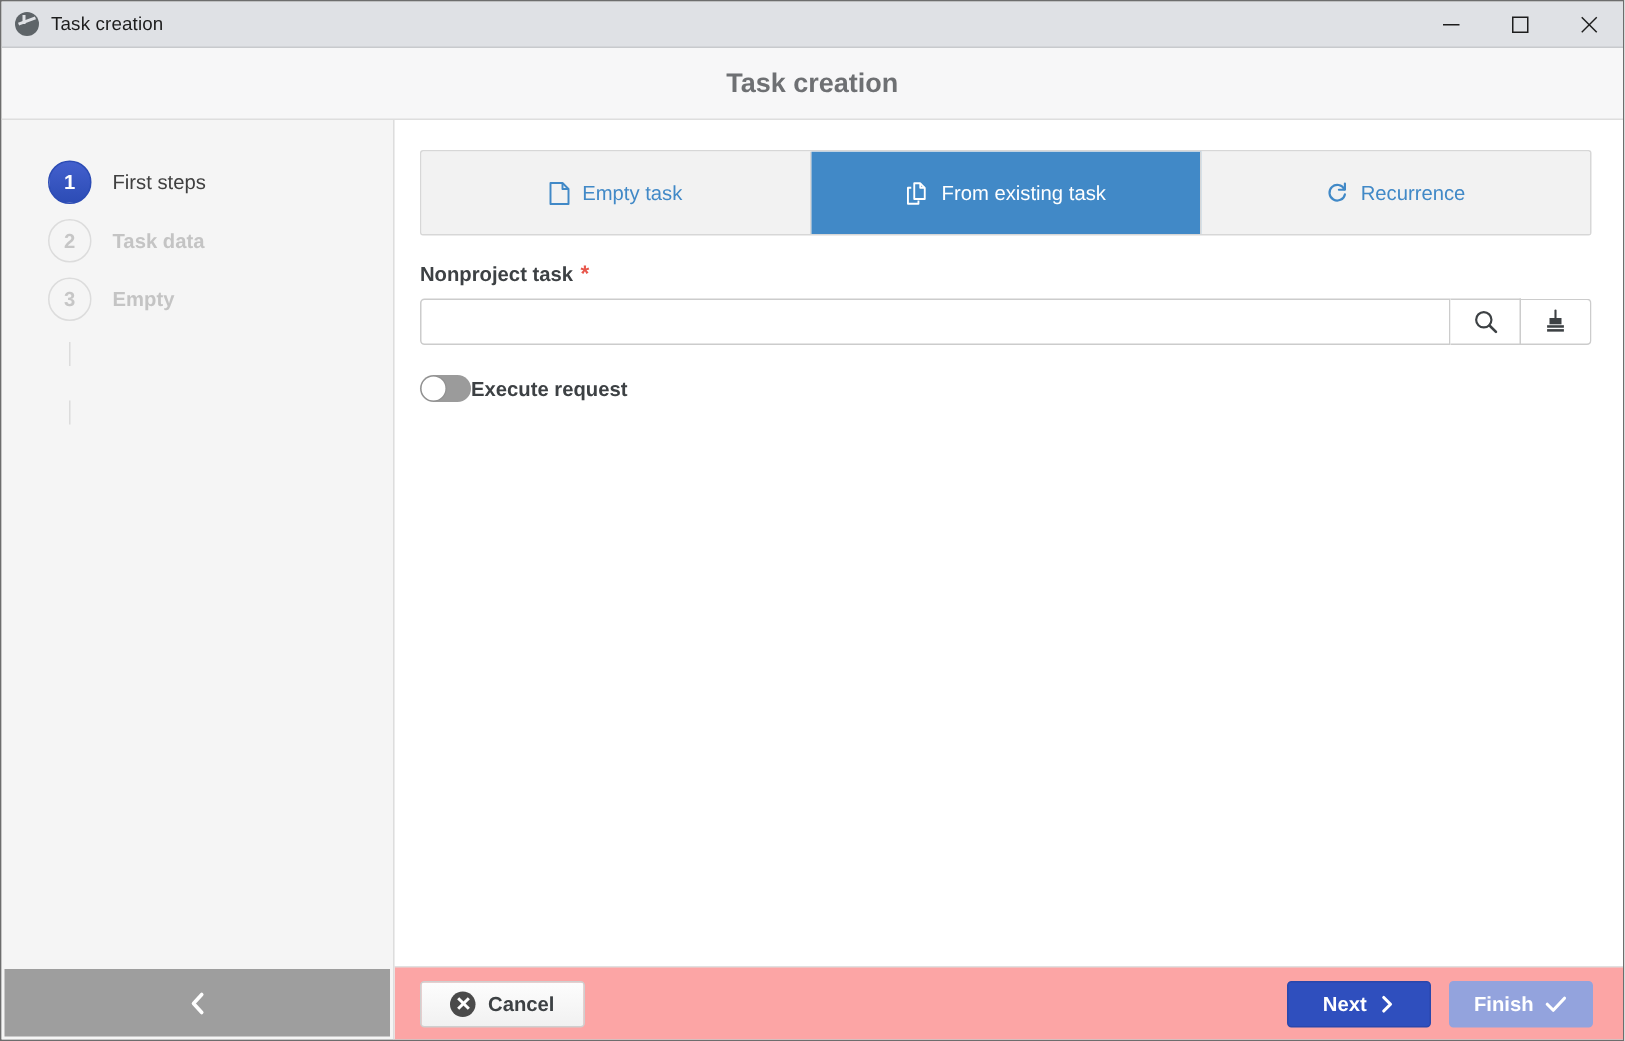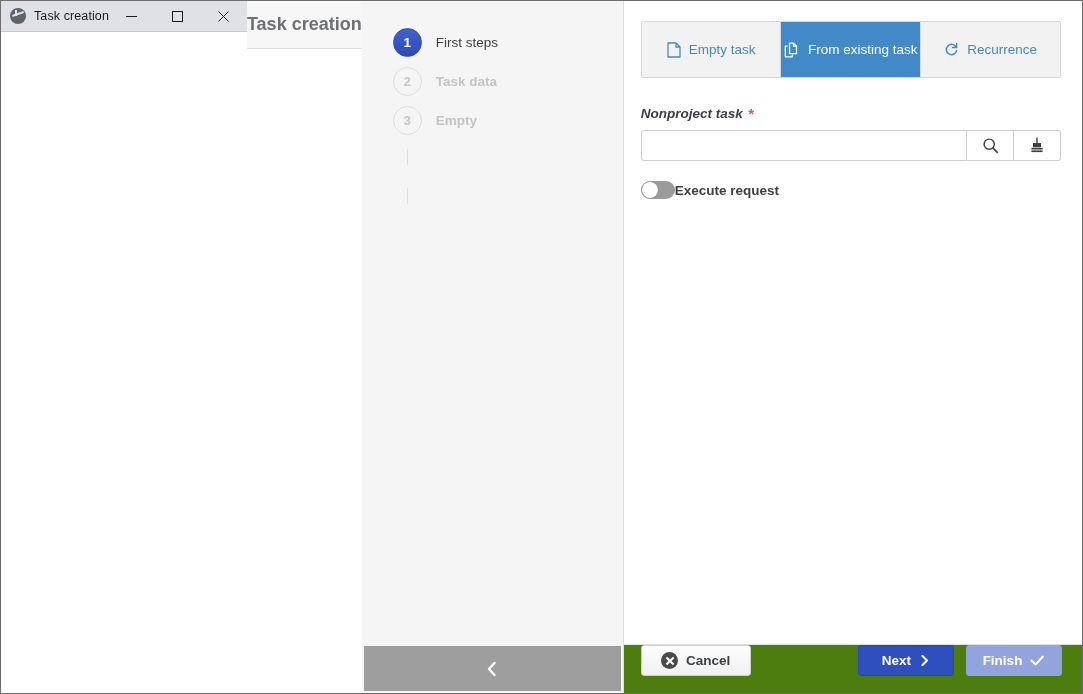"Task creation" .window { flex-direction: row -> column }
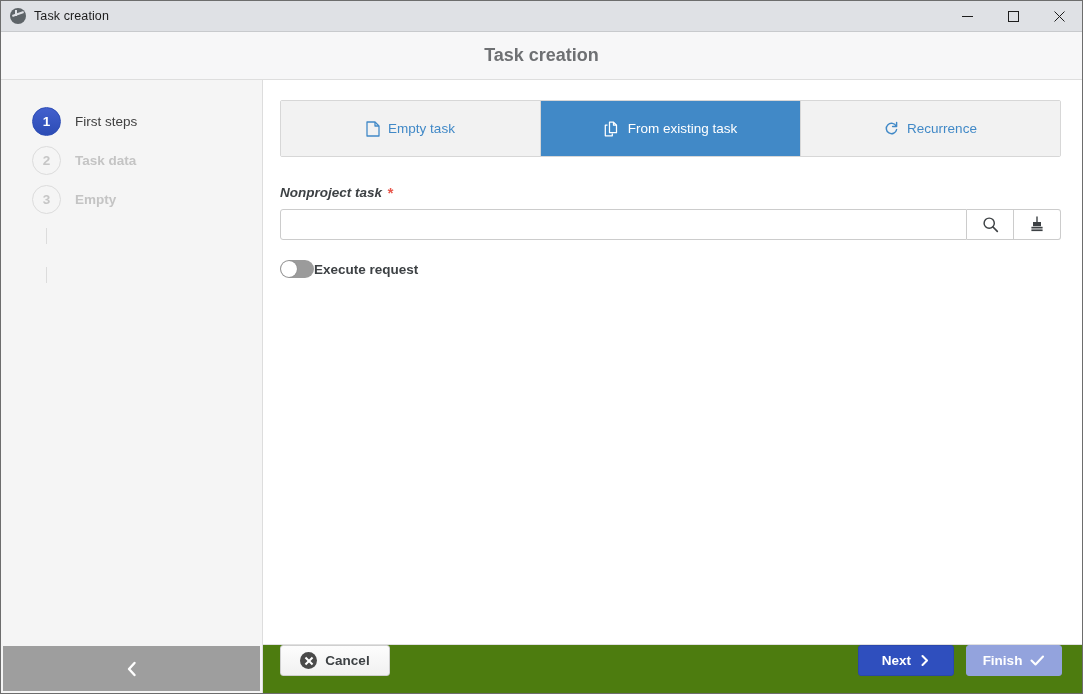"Nonproject task" .field-label { font-style: italic -> none; margin-top: 28px -> 18px }
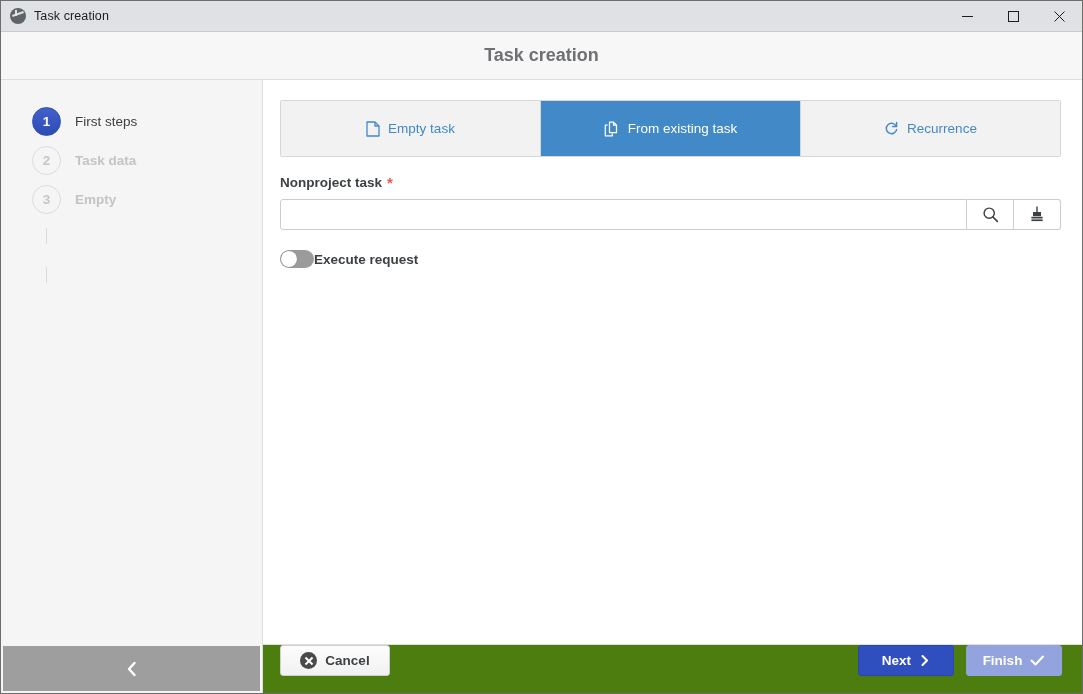"Cancel" .footer { align-items: flex-start -> center; background: #4d7c0f -> #fca5a5 }
